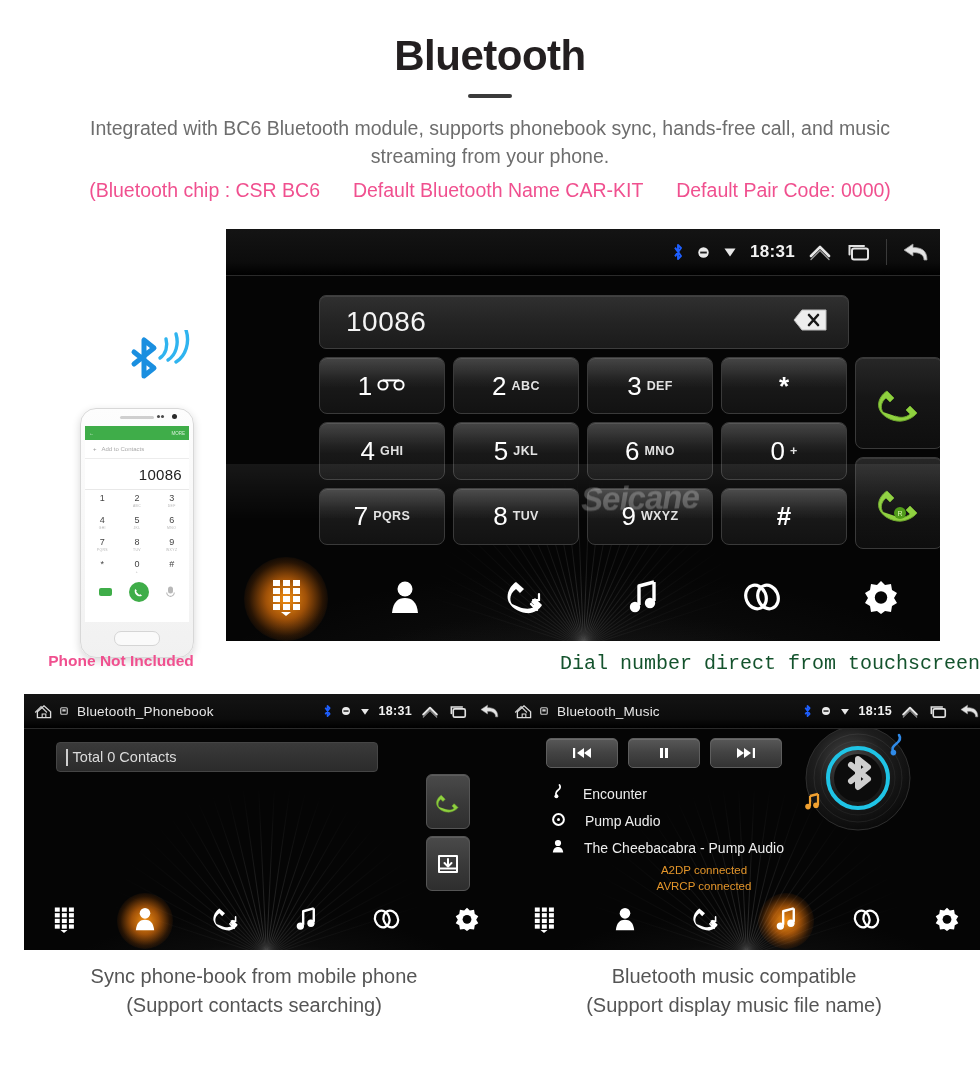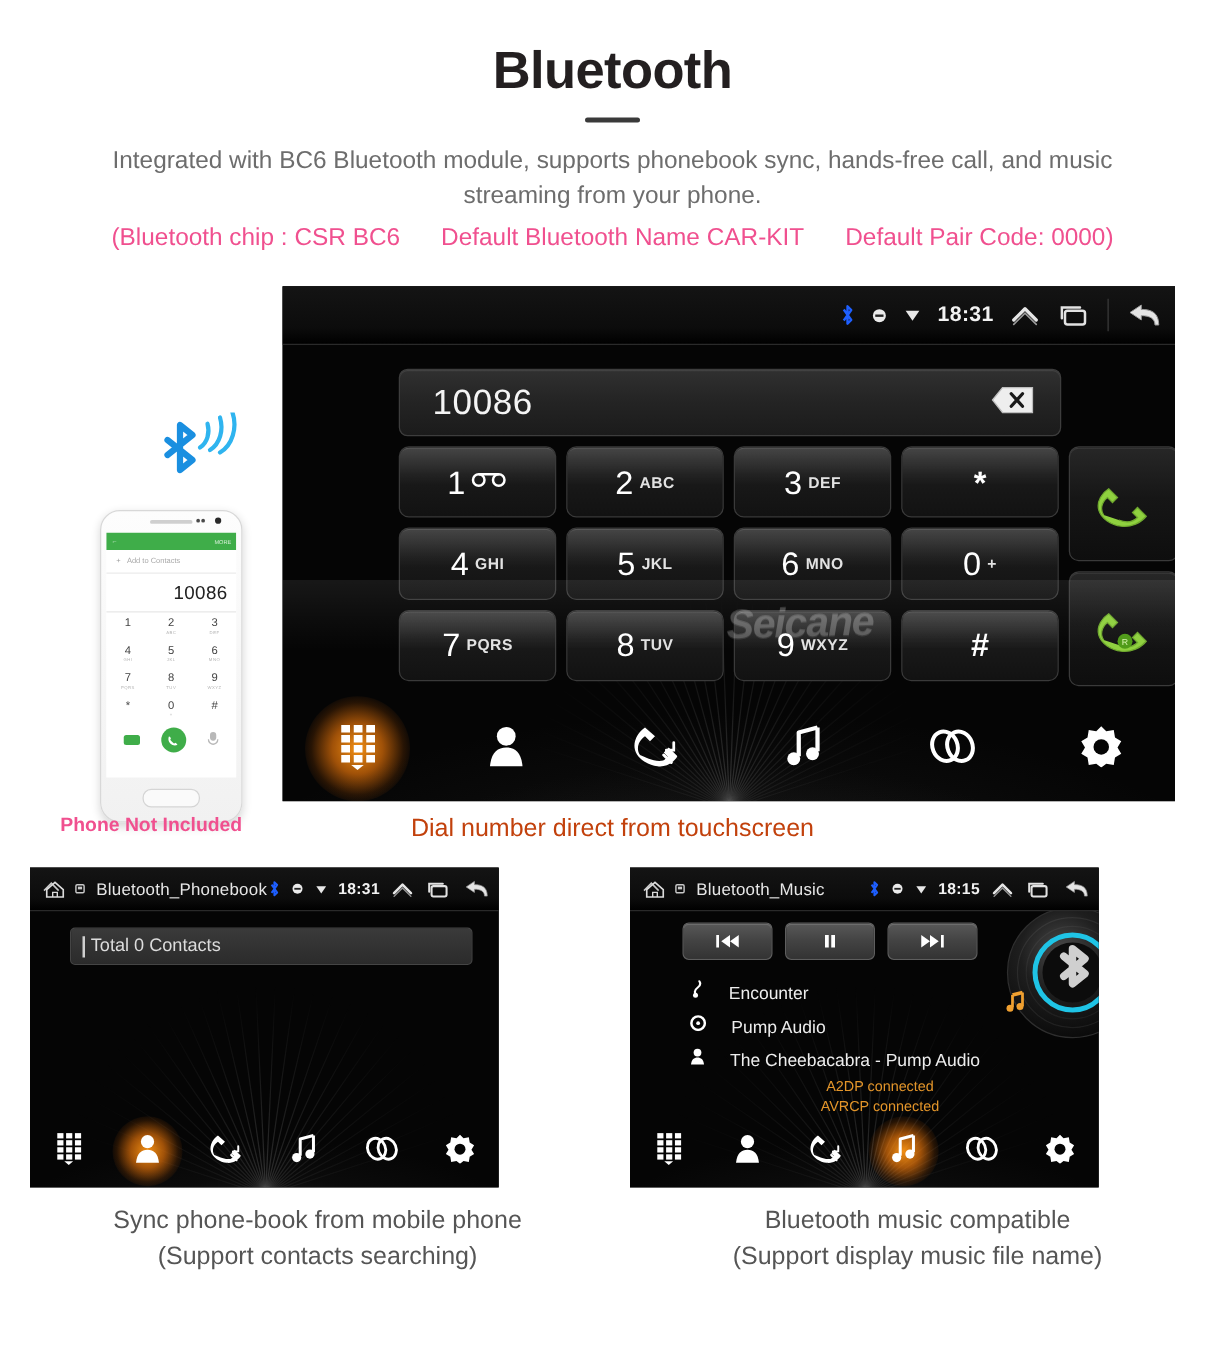"Dial number direct from touchscreen" .caption-main { color: #c2410c -> #14532d; font-family: none -> Liberation Mono, monospace; text-align: center -> right }
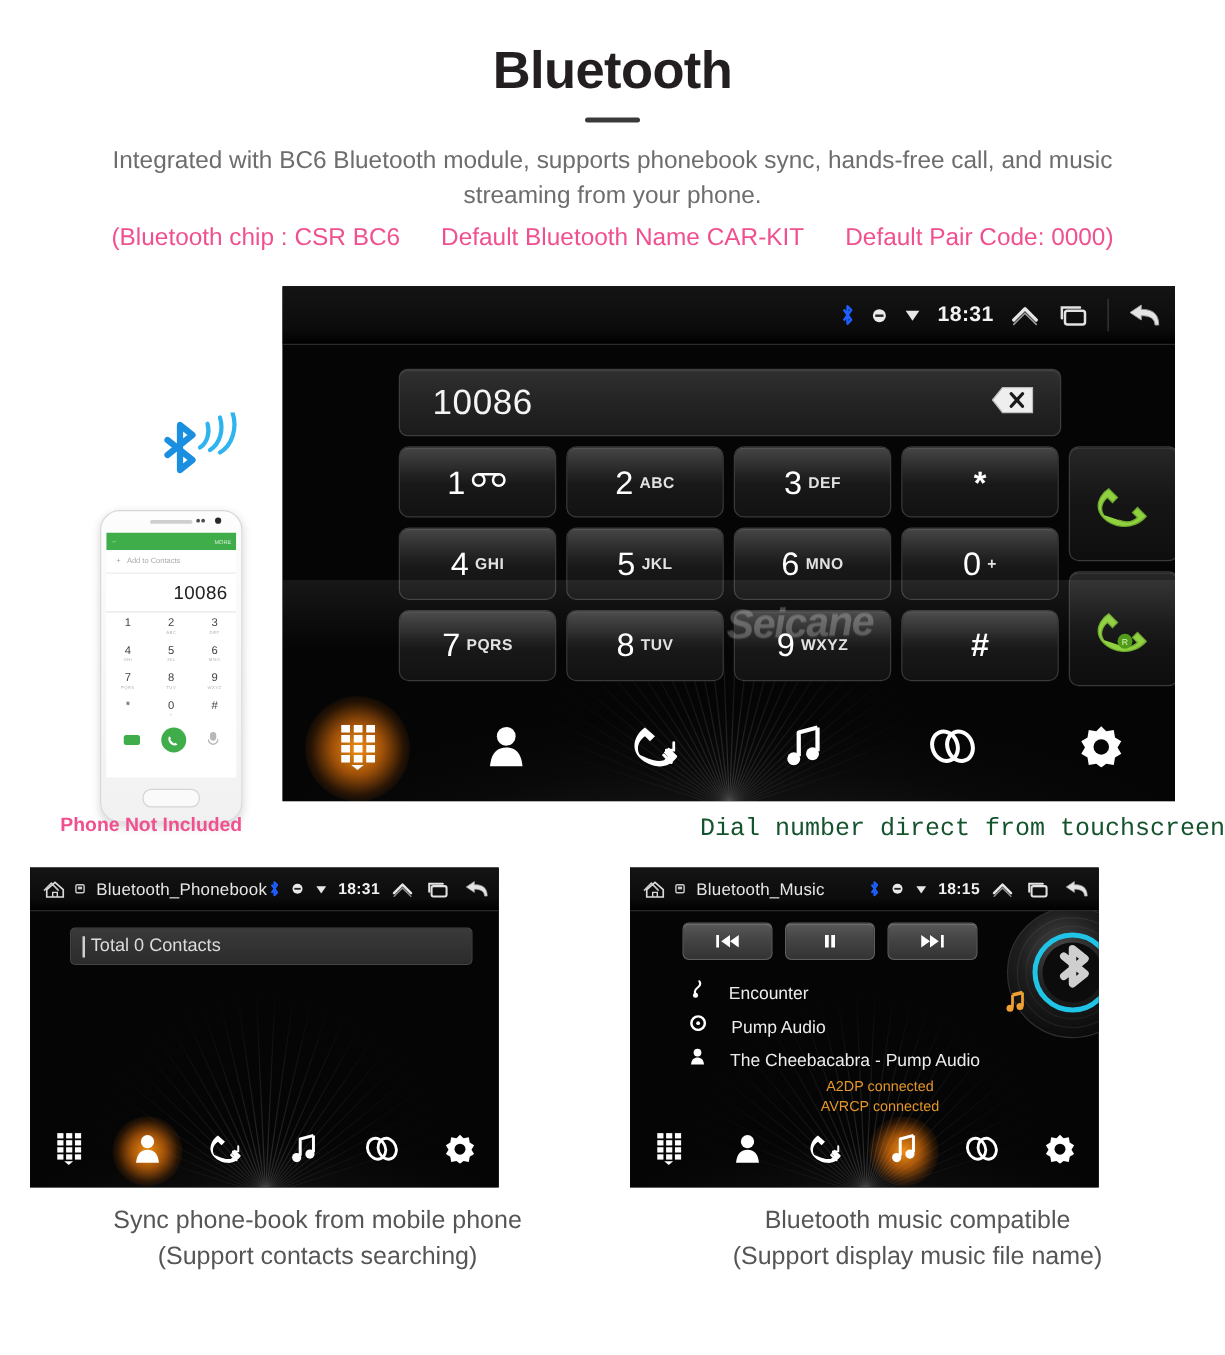"Bluetooth_Phonebook" .sub { padding-left: none -> 23px; width: 375px -> 460px }
